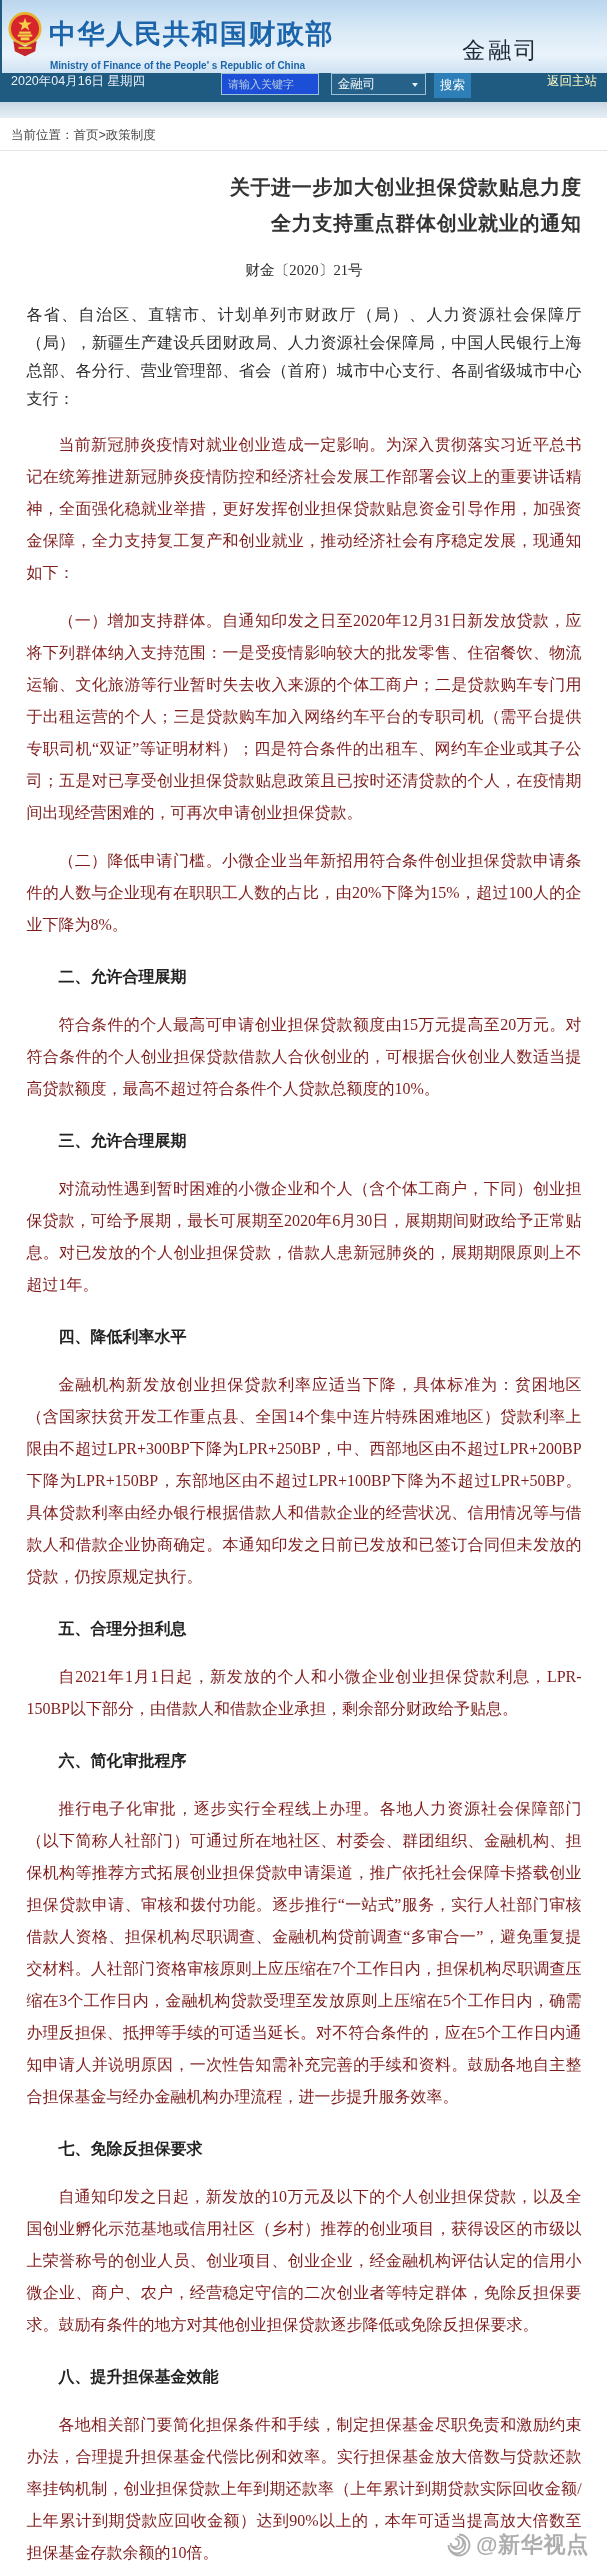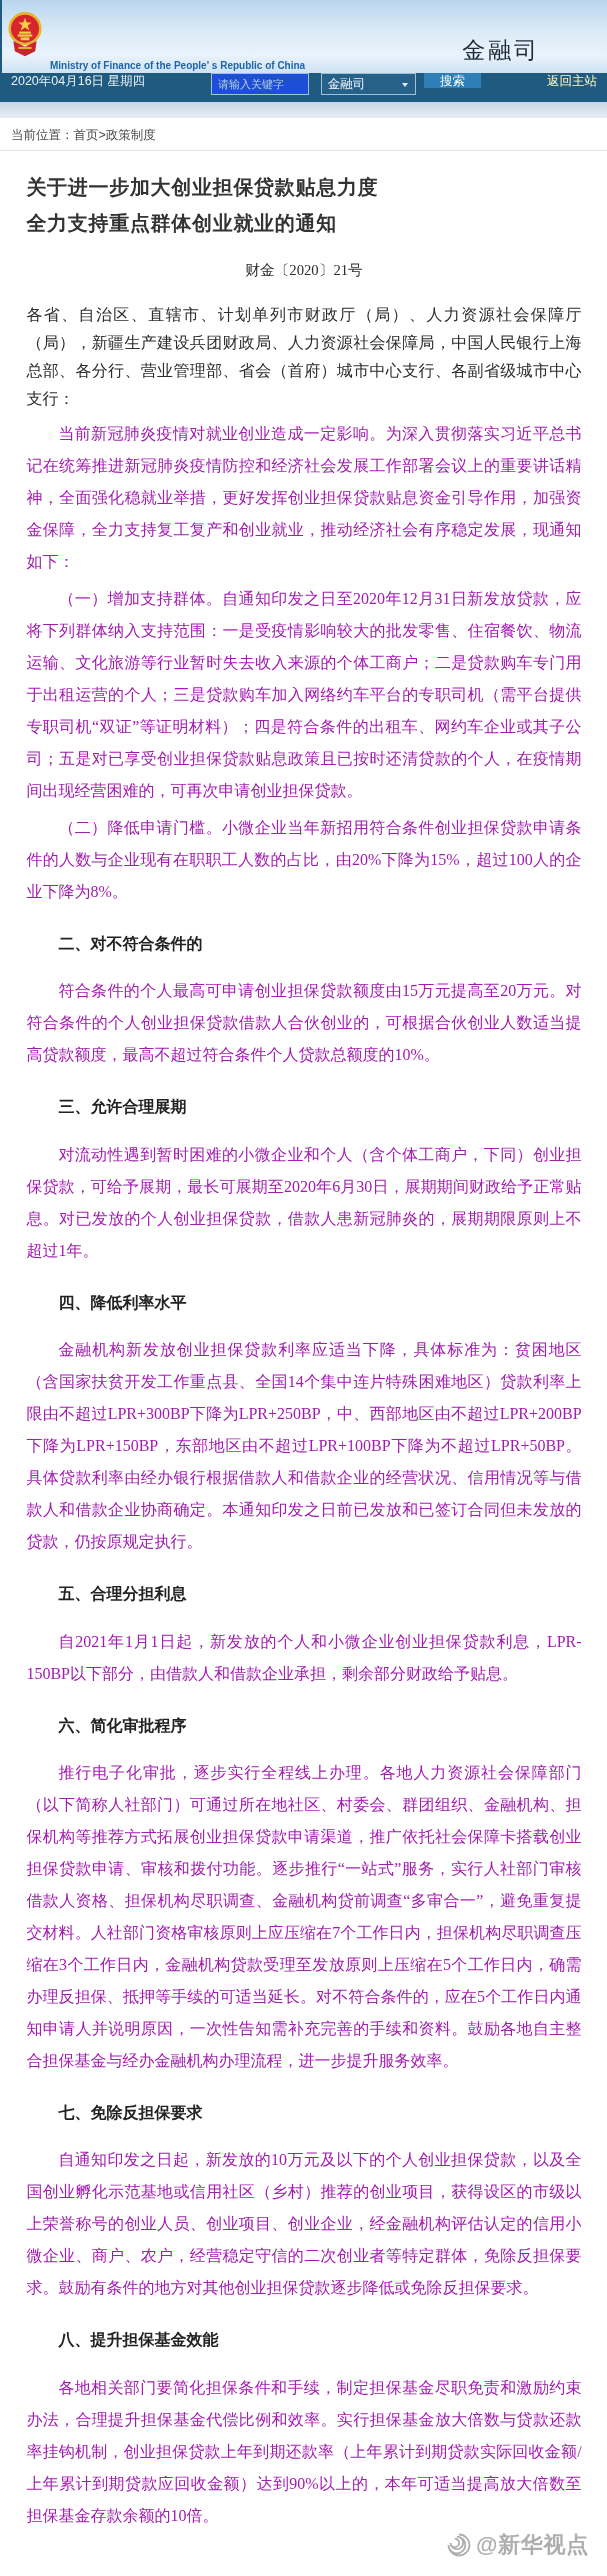"中华人民共和国财政部" div.ministry-cn { html: none -> <div>中华人民共和国财政部</div> }
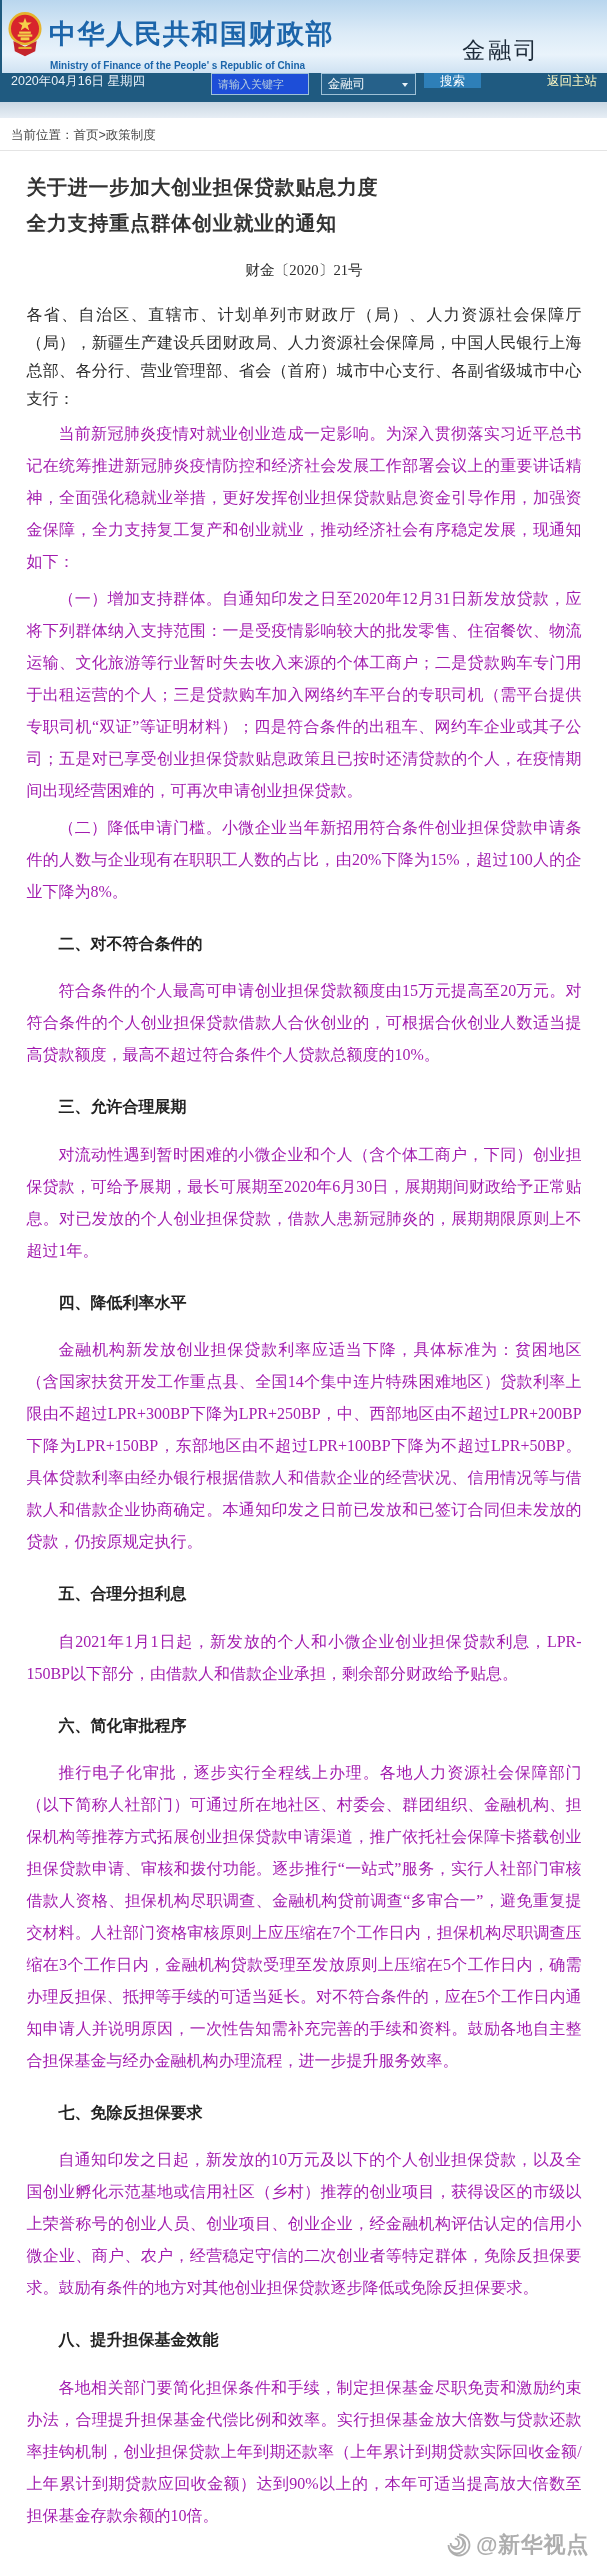"搜索" .search-button { height: 15px -> 25px; padding: 0 16px -> 0 6px }
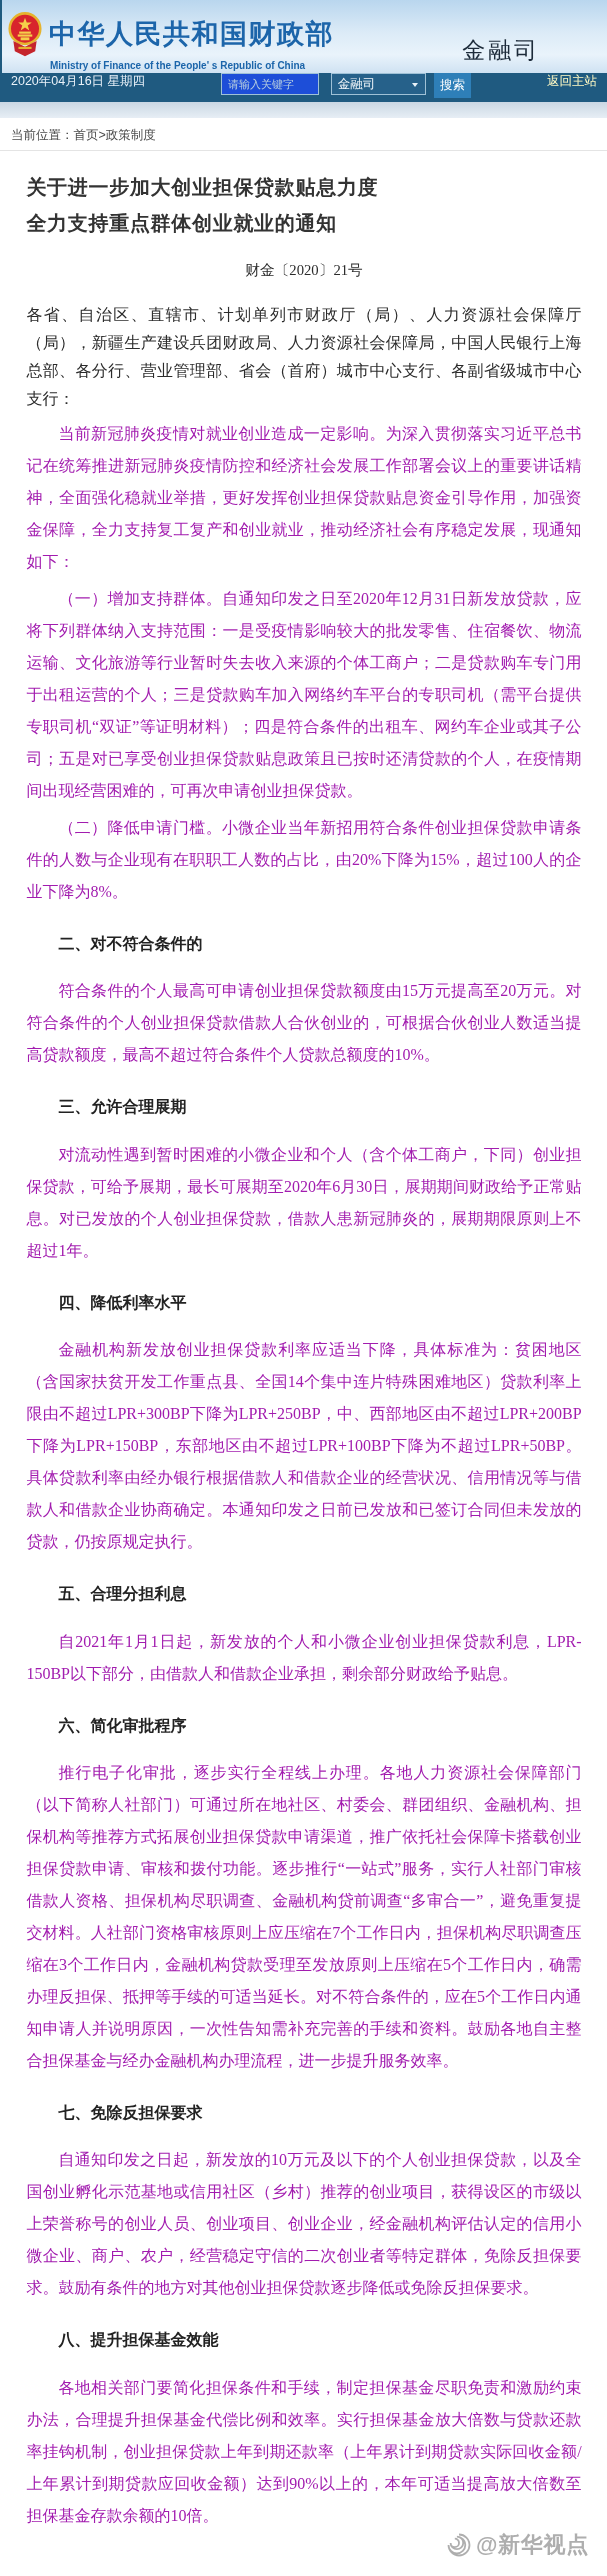"关于进一步加大创业担保贷款贴息力度" .doc-title { text-align: left -> right }
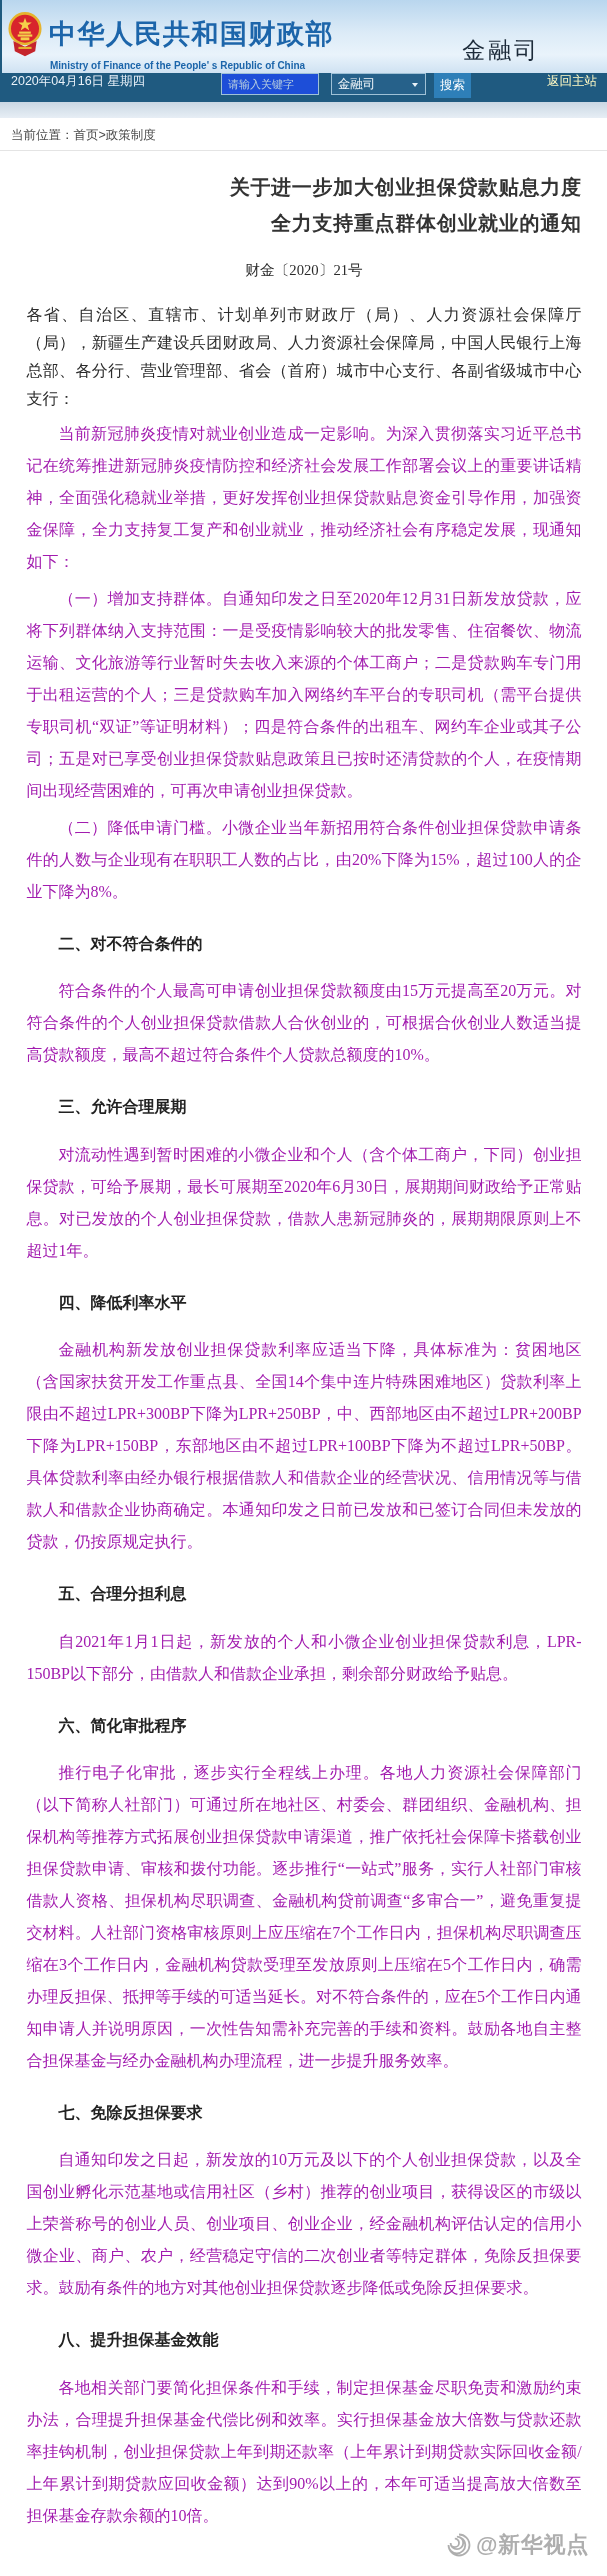"当前新冠肺炎疫情对就业创业造成一定影响。为深入贯彻落实习近平总书记在统筹推进新冠" .para { color: #a21caf -> #7f1d1d; margin: 5px 0 -> 16px 0 }
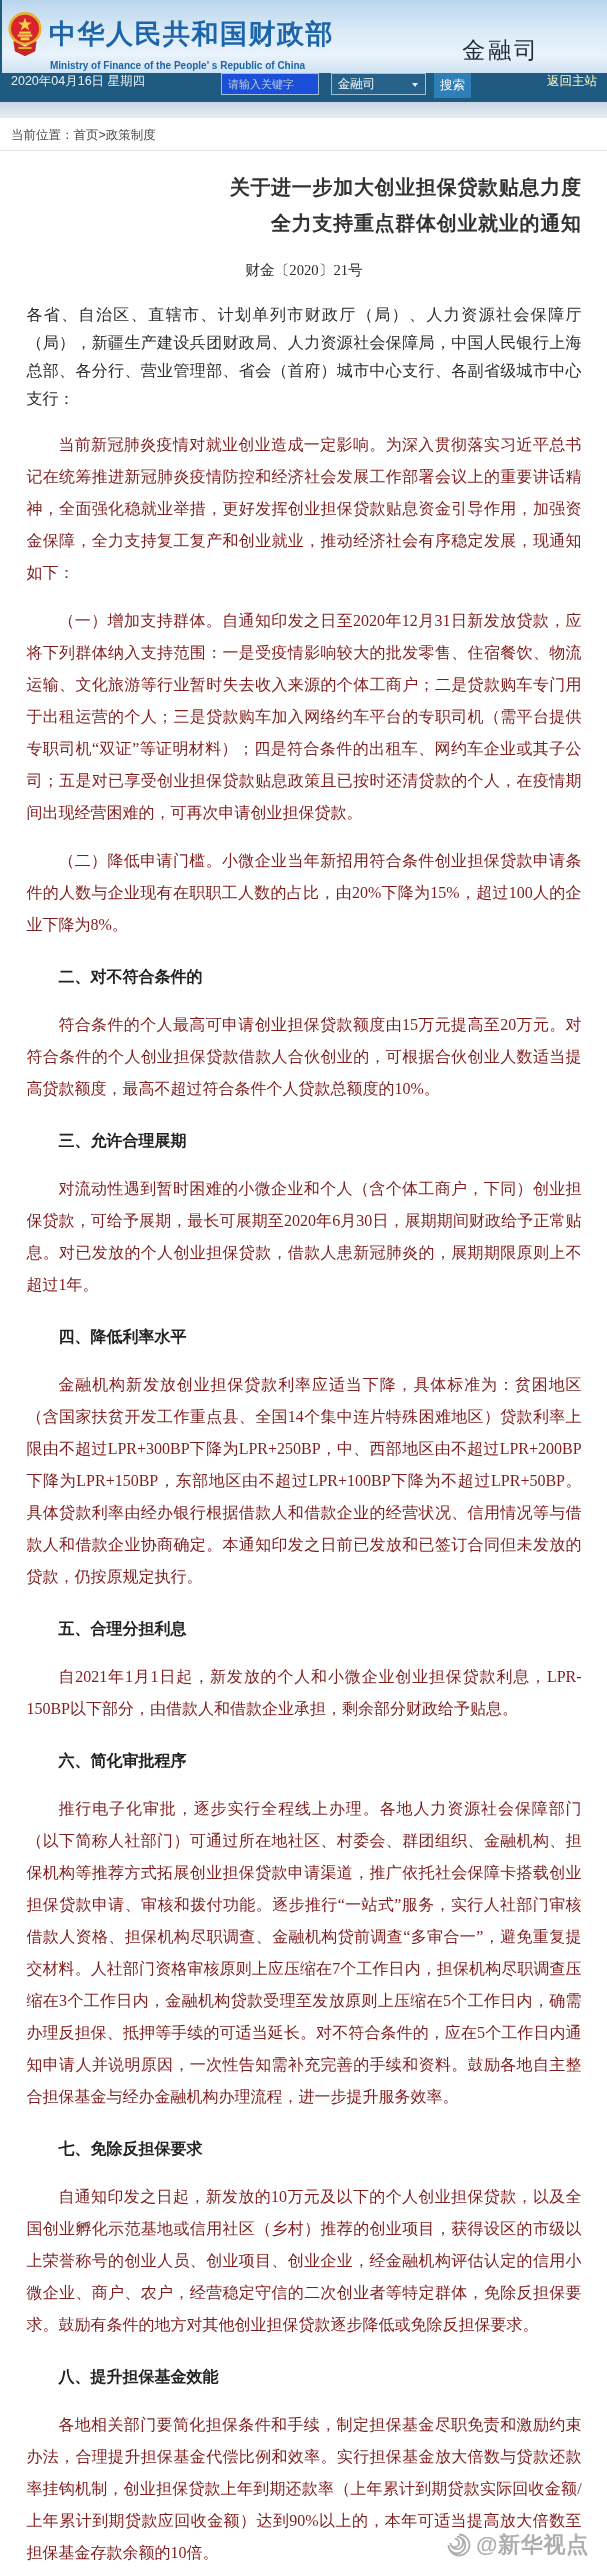"二、对不符合条件的" p.para { text: 对不符合条件的 -> 允许合理展期 }
